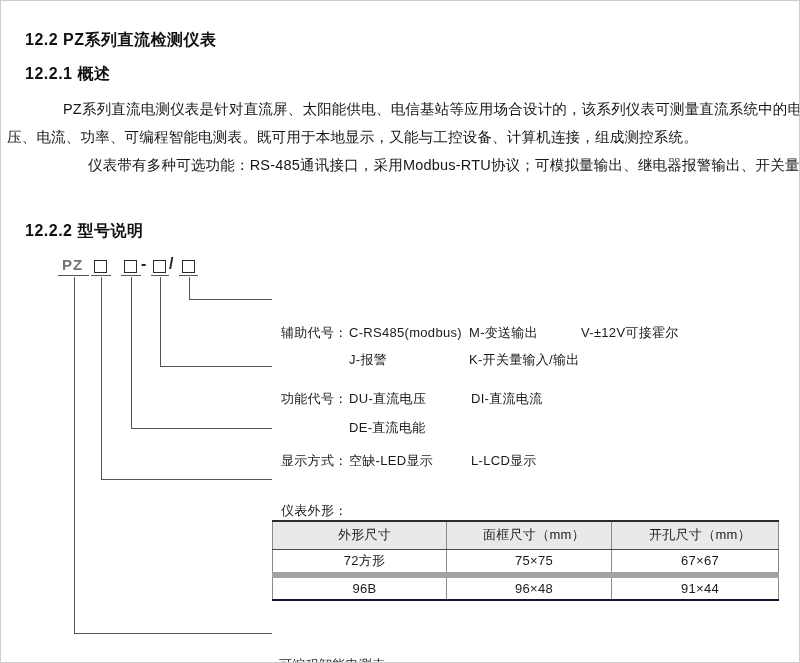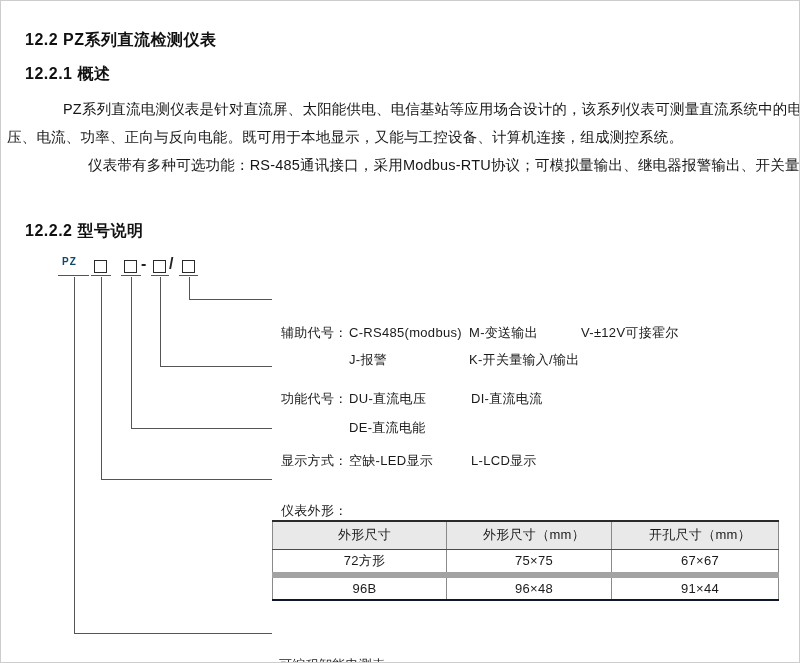"压、电流、功率、正向与反向电能。既可用于本地显示，又能与工控设备、计算机连接，组" div.bodyline { text: 正向与反向电能 -> 可编程智能电测表 }
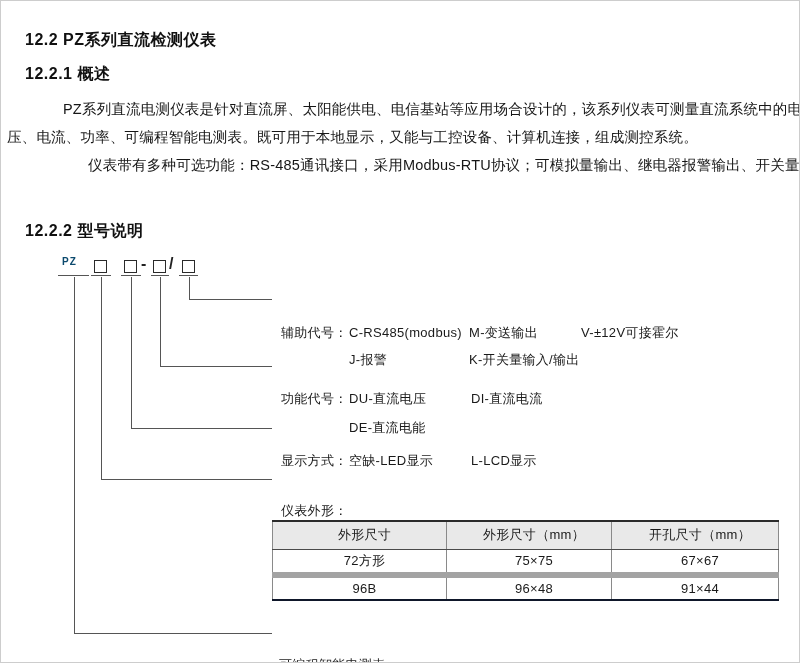"PZ" .code-prefix { color: #0c4a6e -> #737373; font-size: 10px -> 15px }
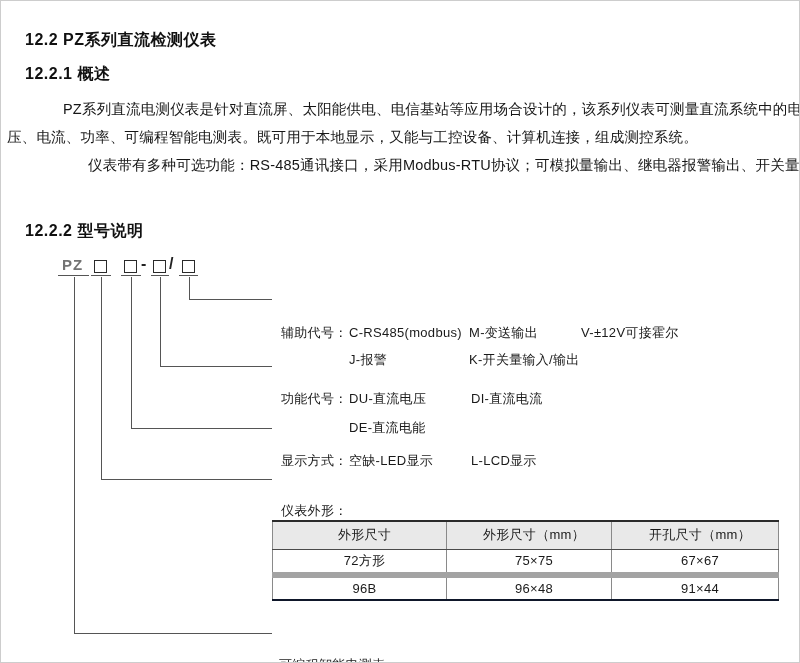"外形尺寸（mm）" th { text: 外形 -> 面框 }
